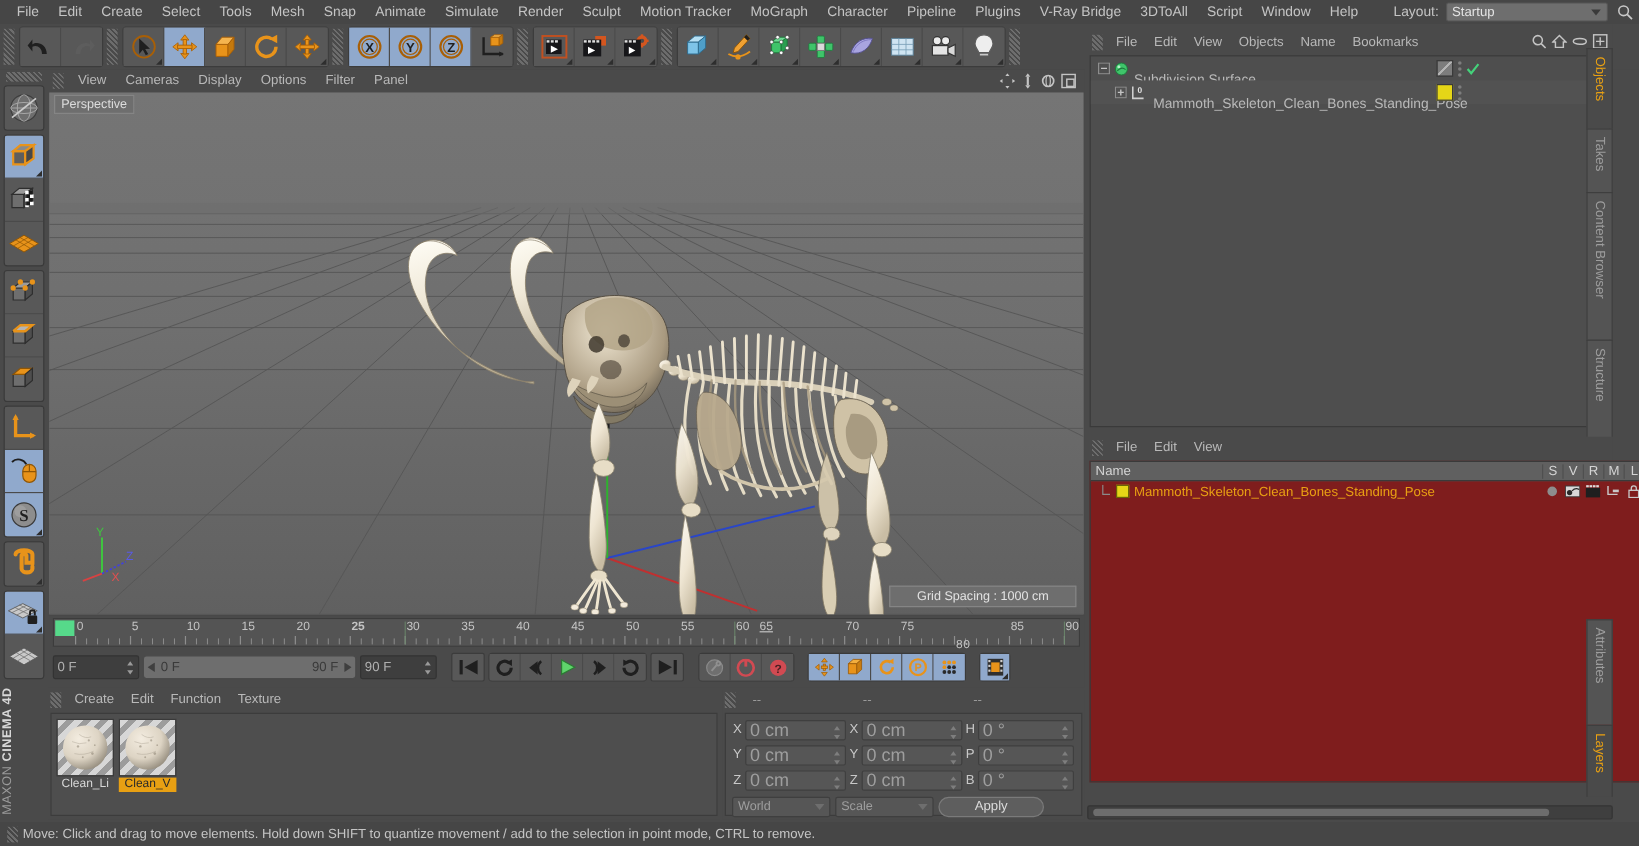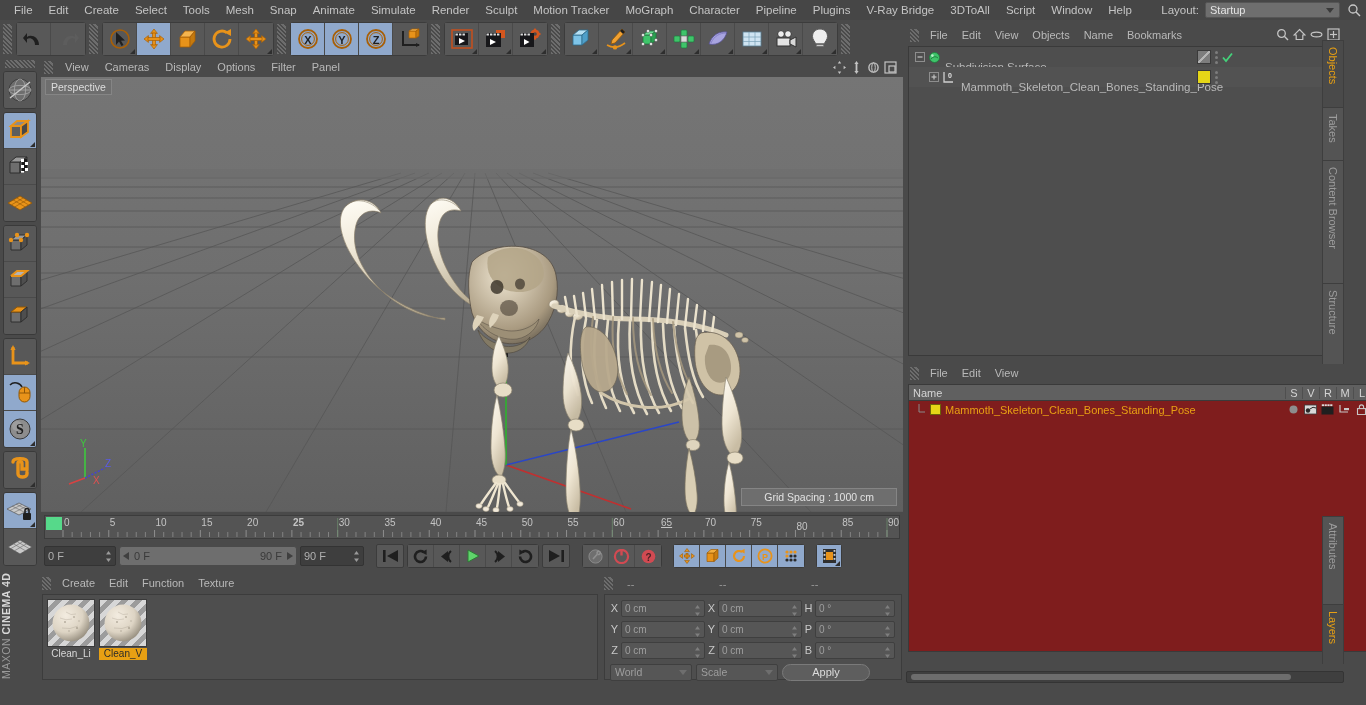"65" div { left: 616px -> 588px }
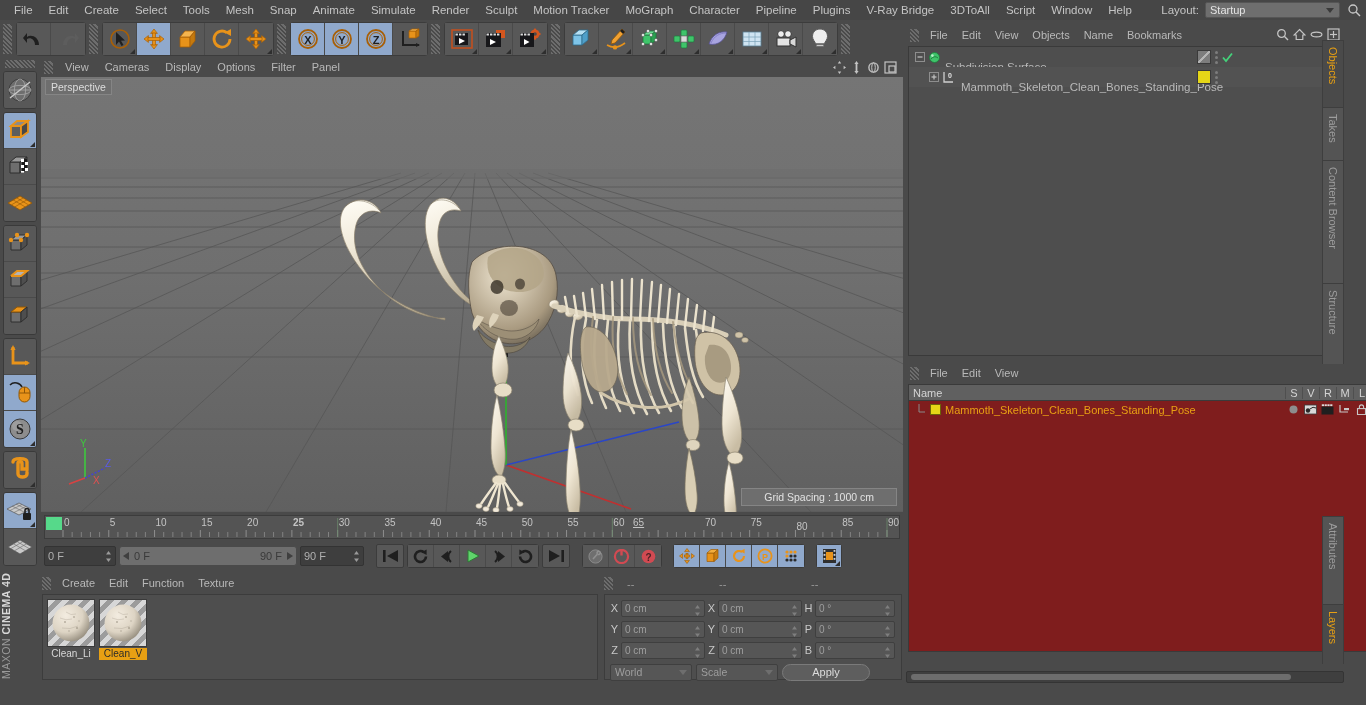"80" div { font-family: none -> Liberation Mono, monospace; top: 4px -> 16px }
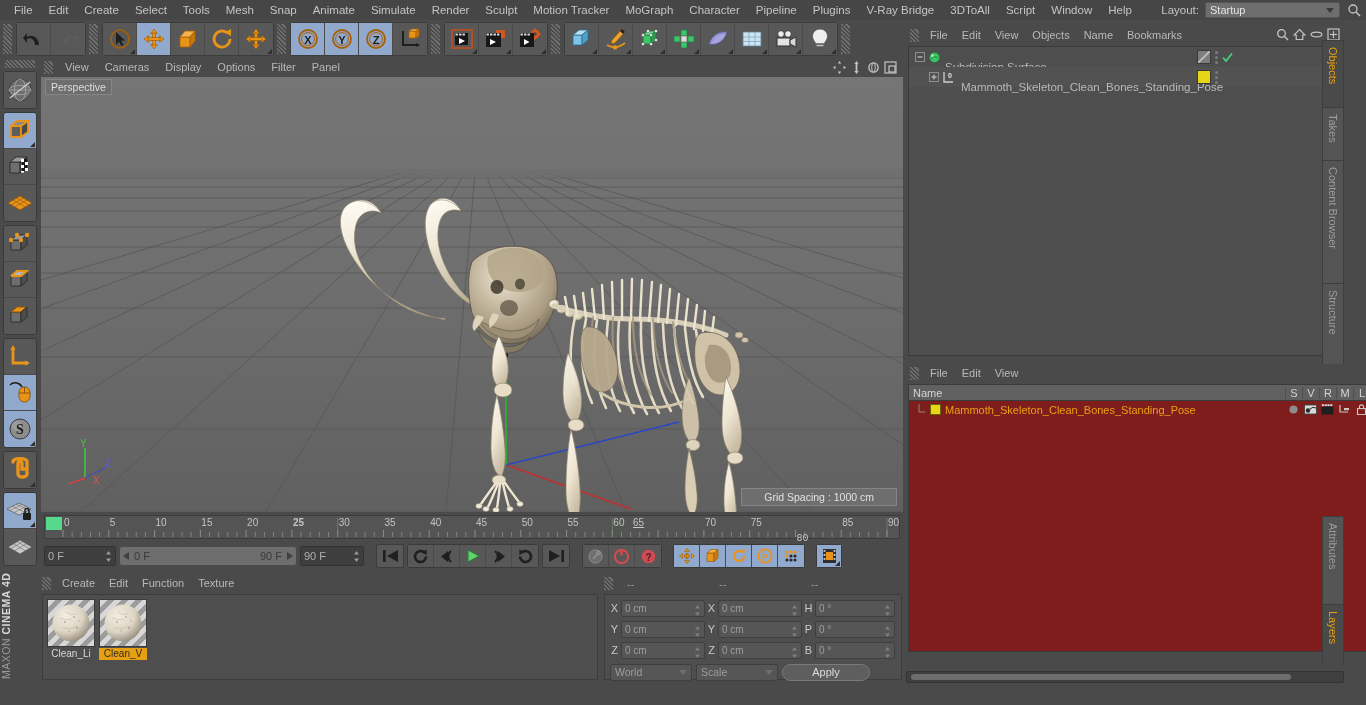"0 cm" .cfield { font-size: 10px -> 15px }
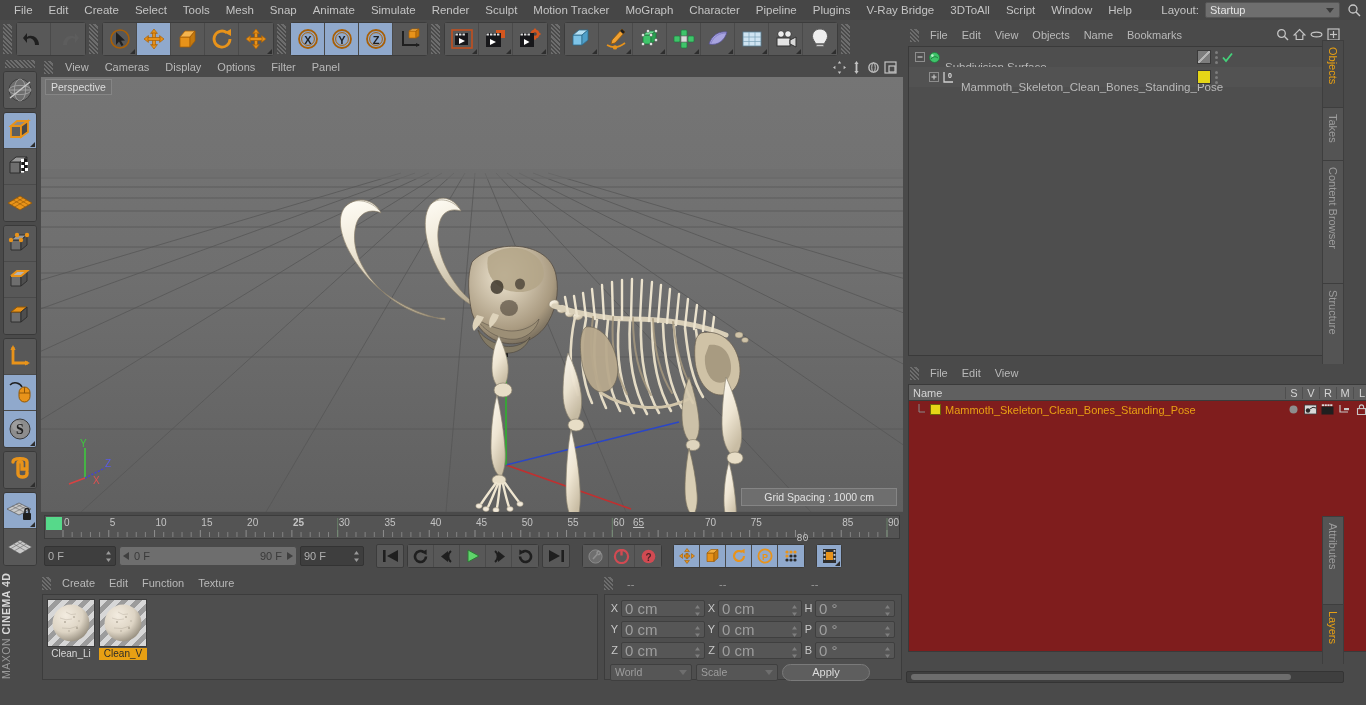"Move: Click and drag to" div.statusbar { html: none -> <div> <div></div> <span>Move: Click and drag to move elements. Hold down SHIFT to quantize movement / add to the selection in point mode, CTRL to remove.</span> </div> }
